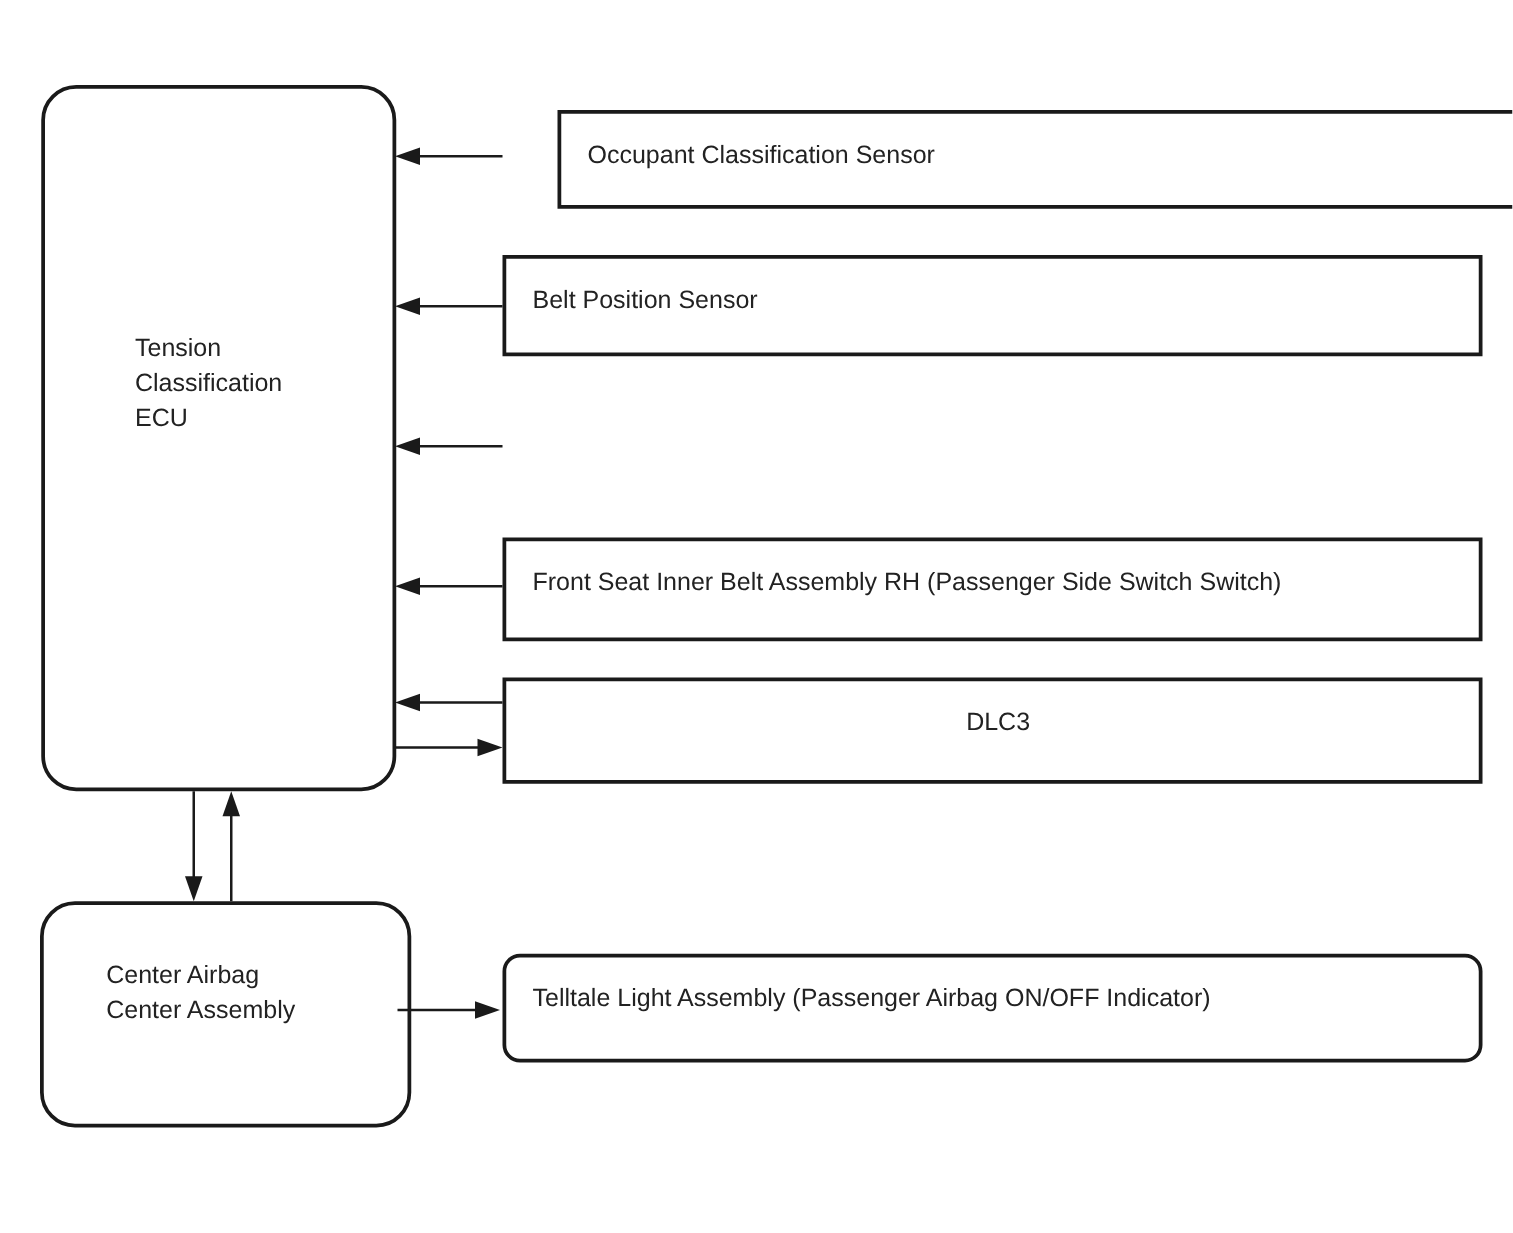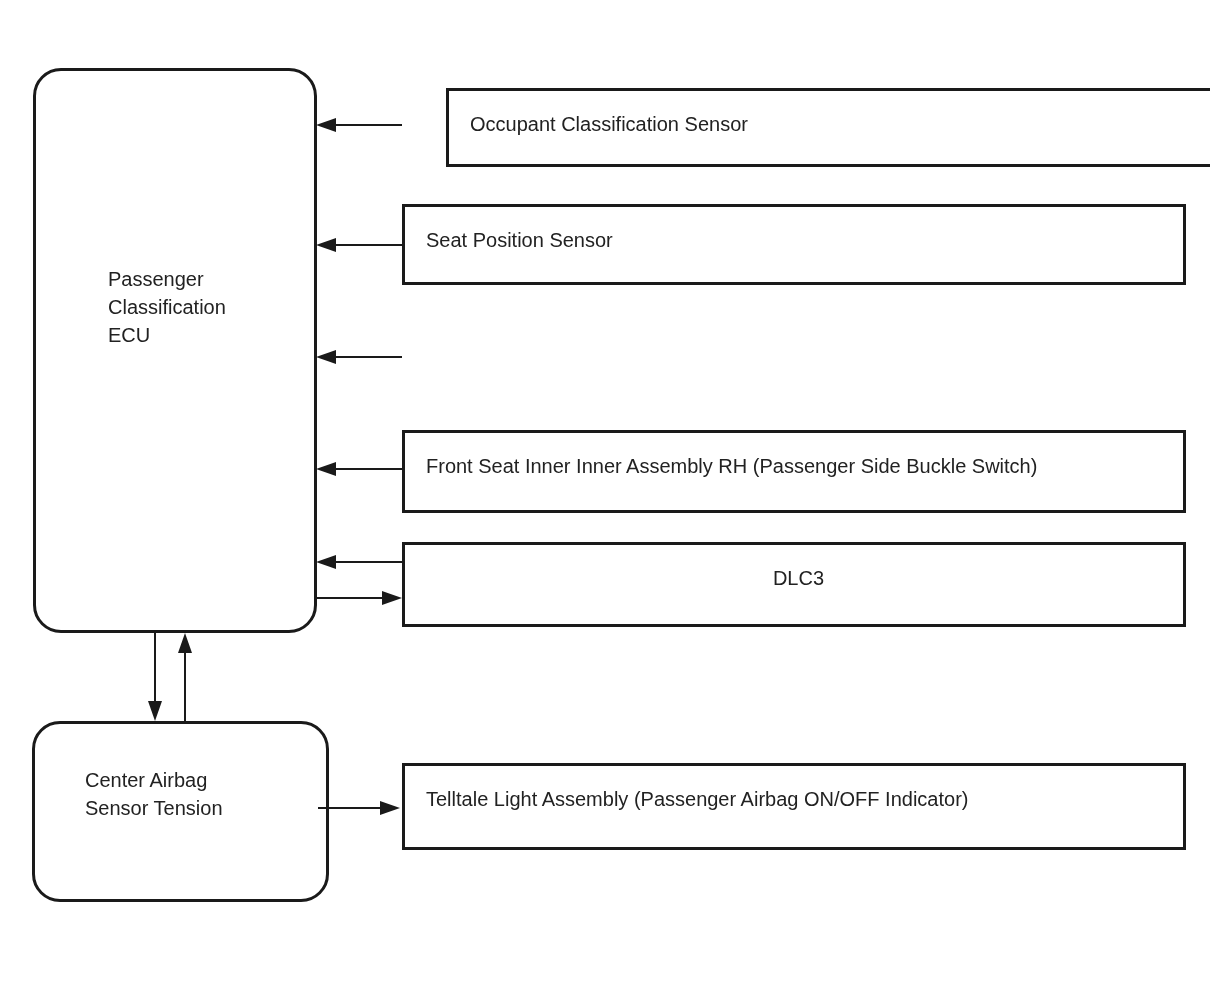"Seat Position Sensor" span { text: Seat -> Belt }
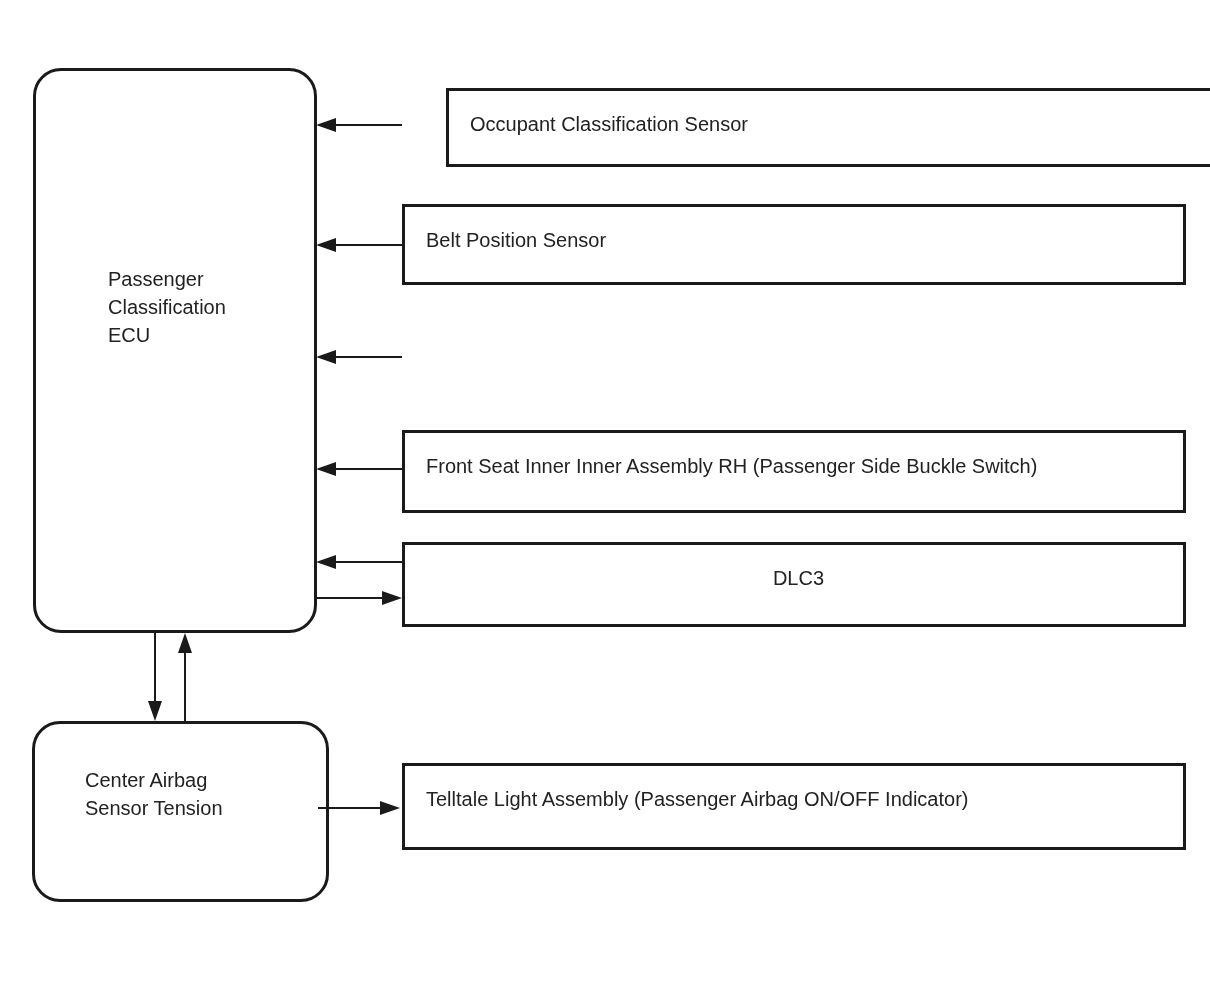"Passenger" div { text: Passenger -> Tension }
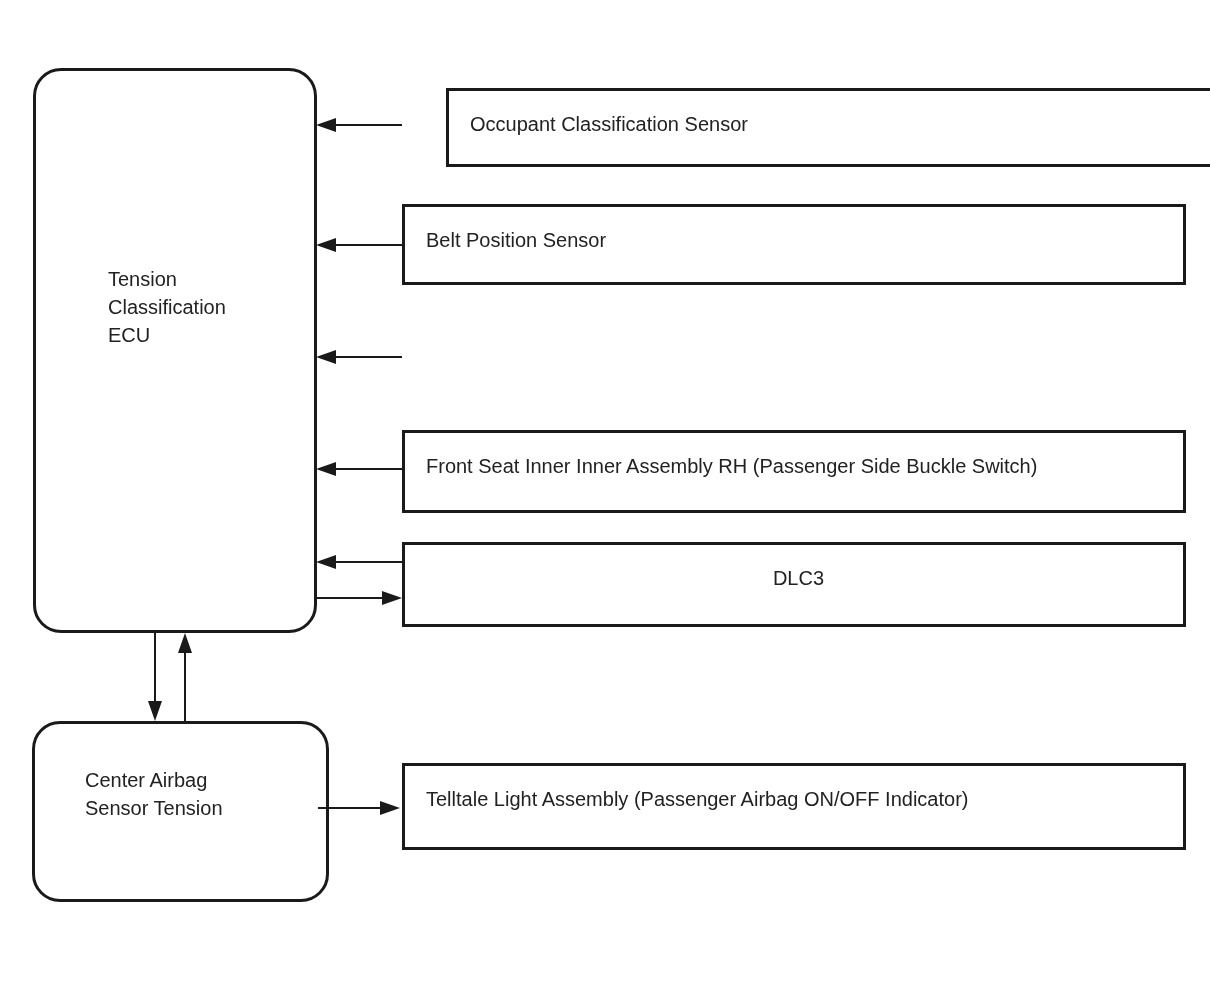"Front Seat Inner Inner Assembly" span { text: Inner Assembly RH (Passenger Side Buckle -> Belt Assembly RH (Passenger Side Switch }
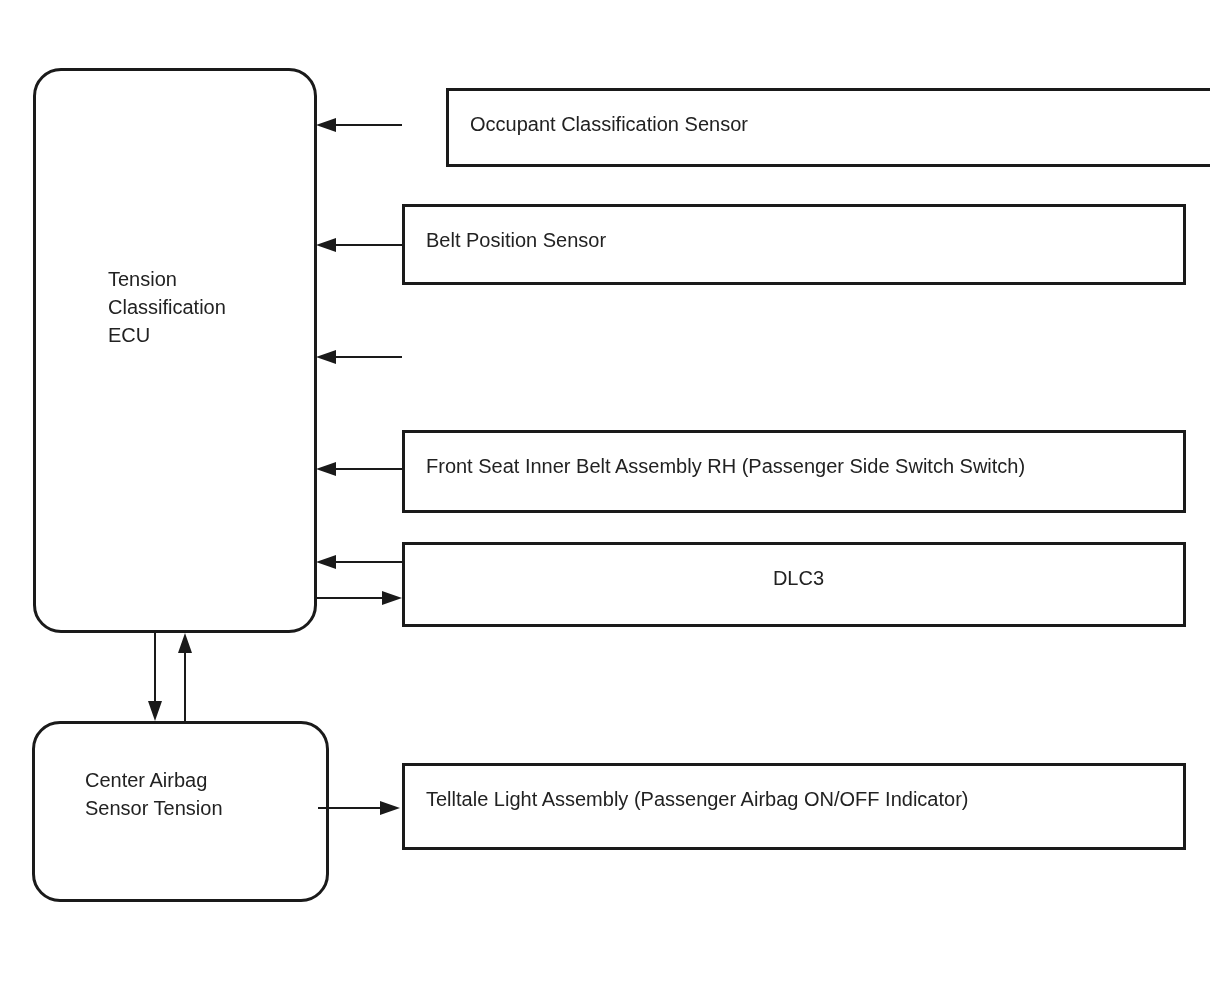"Sensor Tension" div { text: Sensor Tension -> Center Assembly }
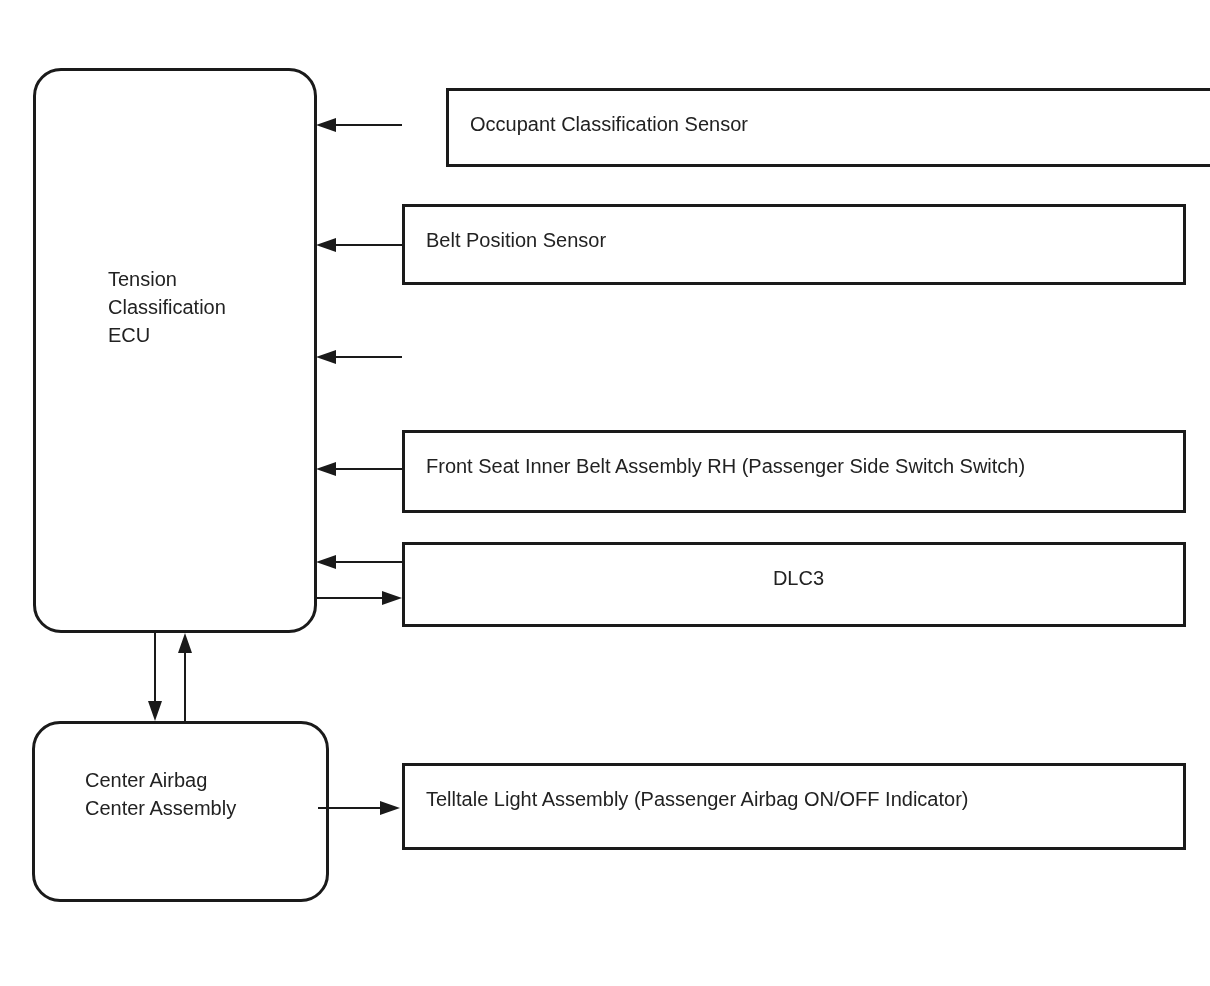"Telltale Light Assembly (Passenger" div.node { border-radius: none -> 14px }
